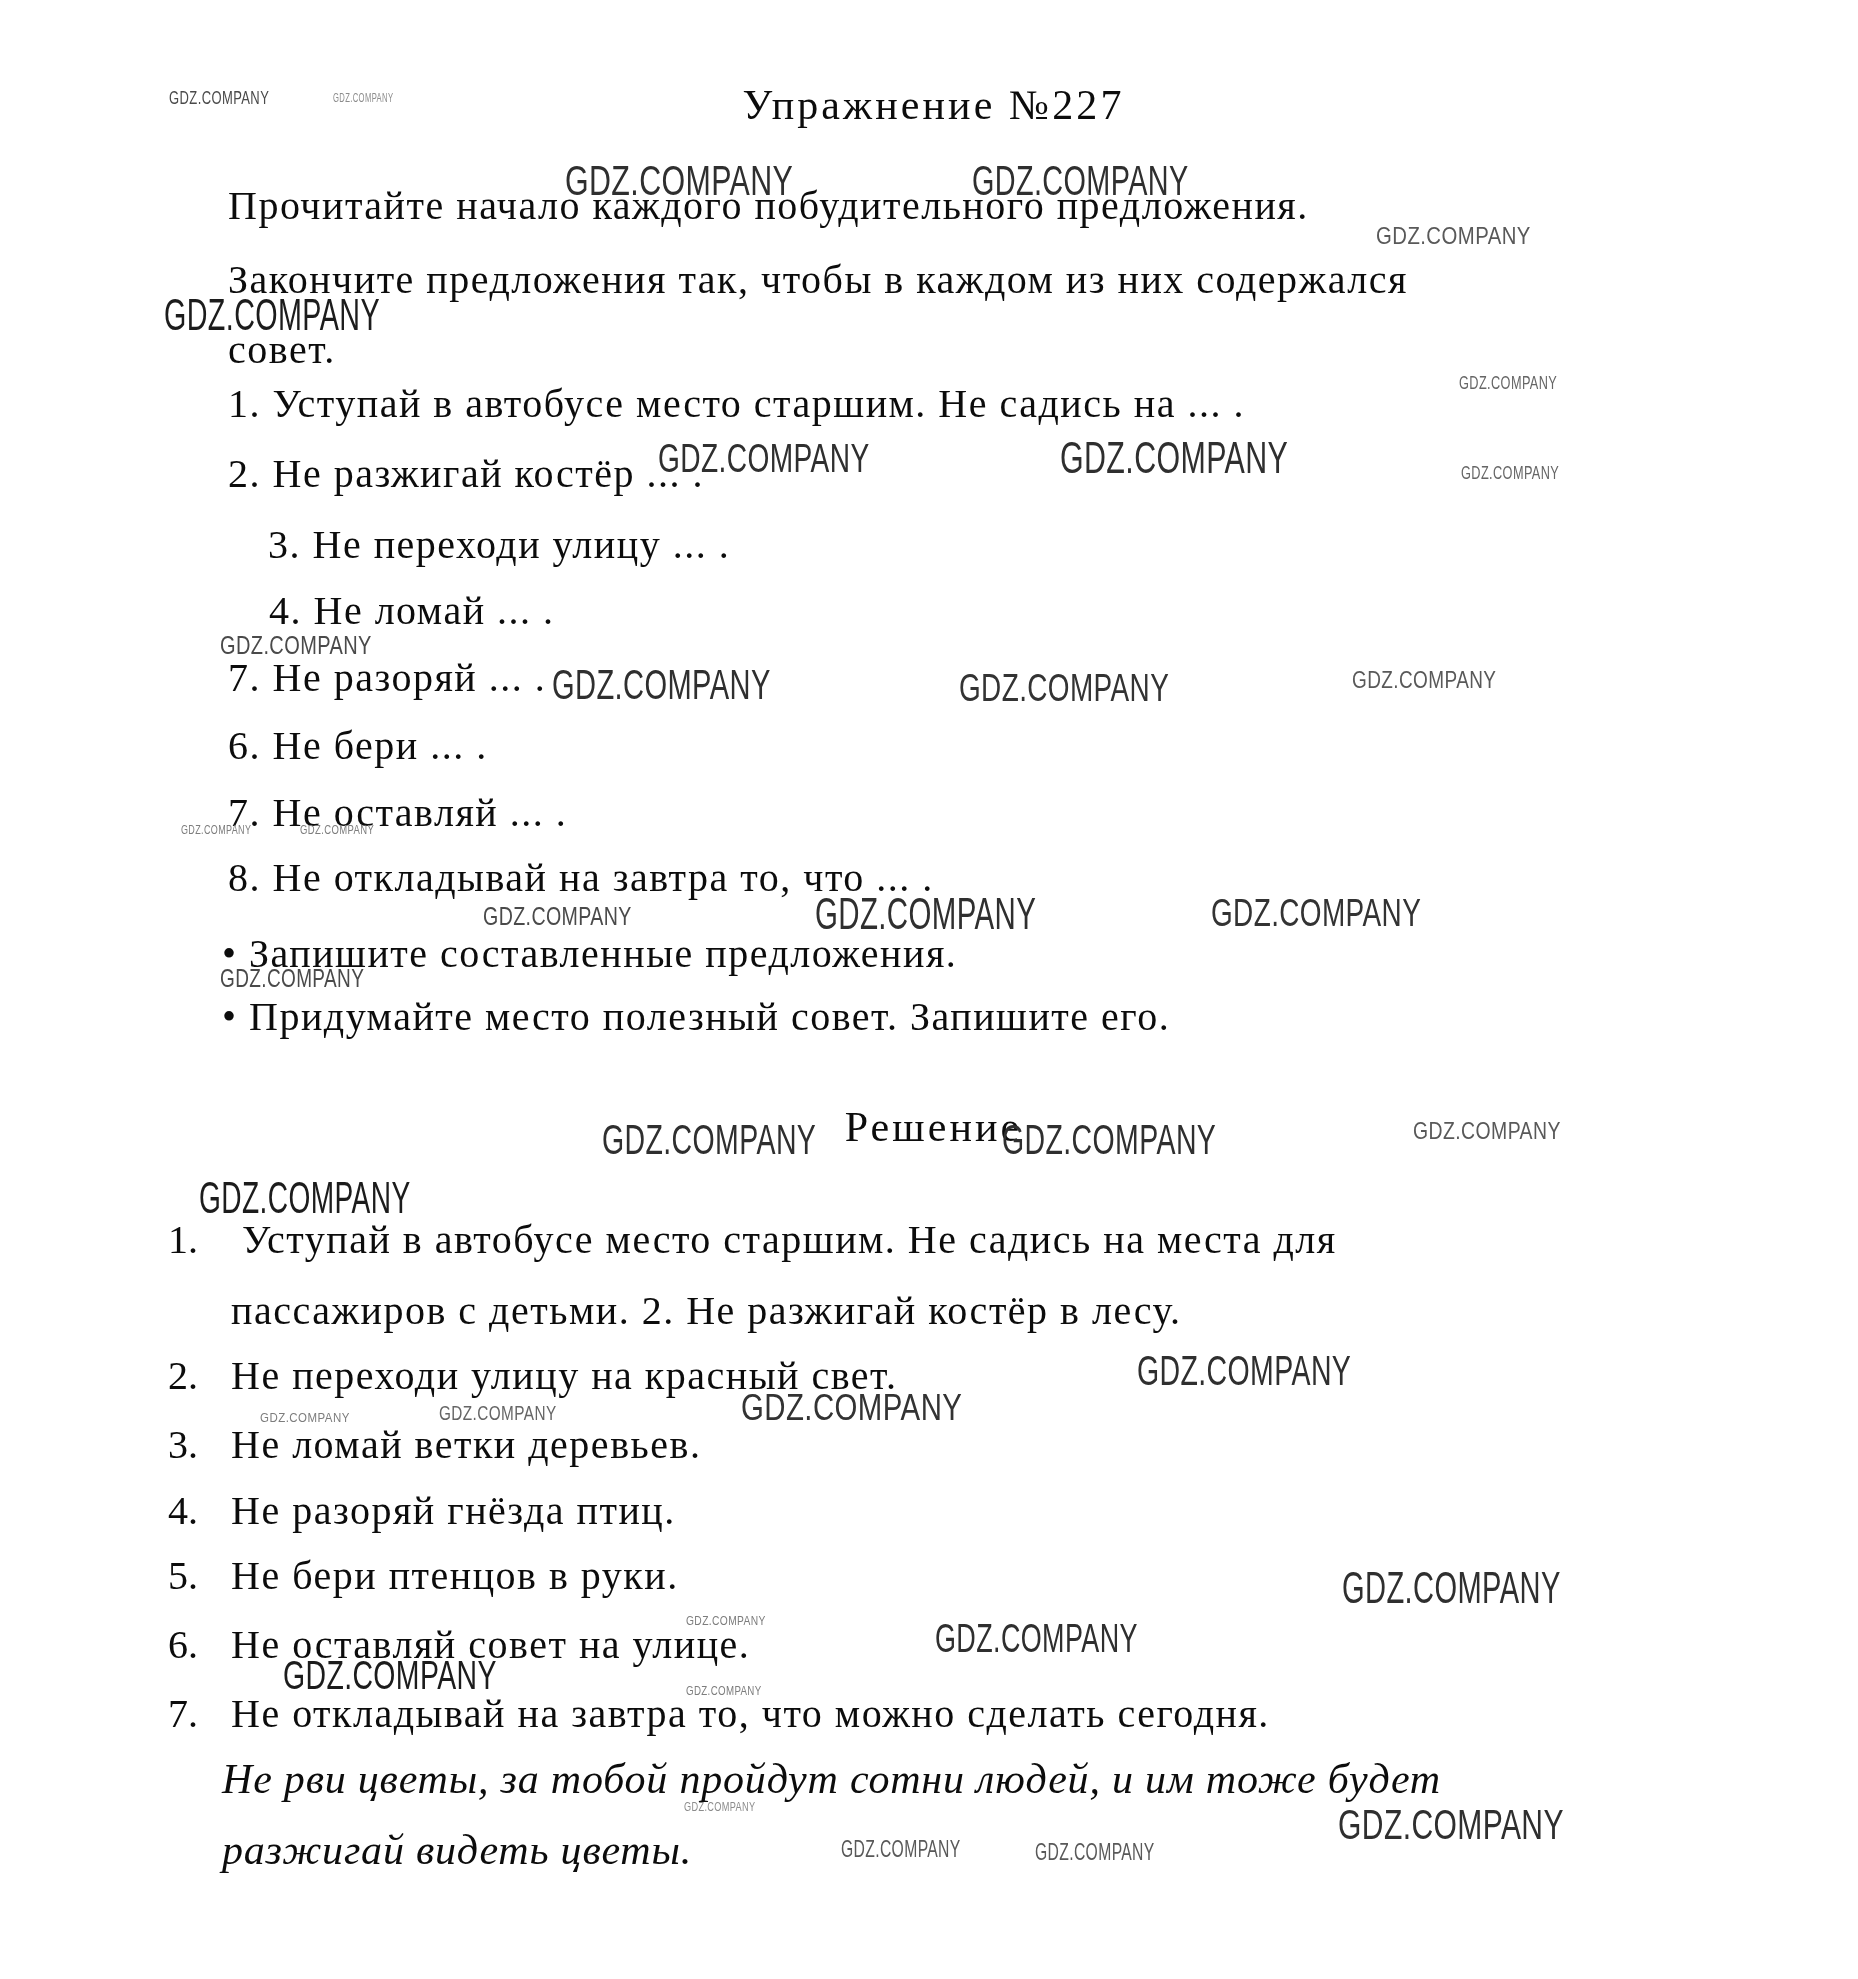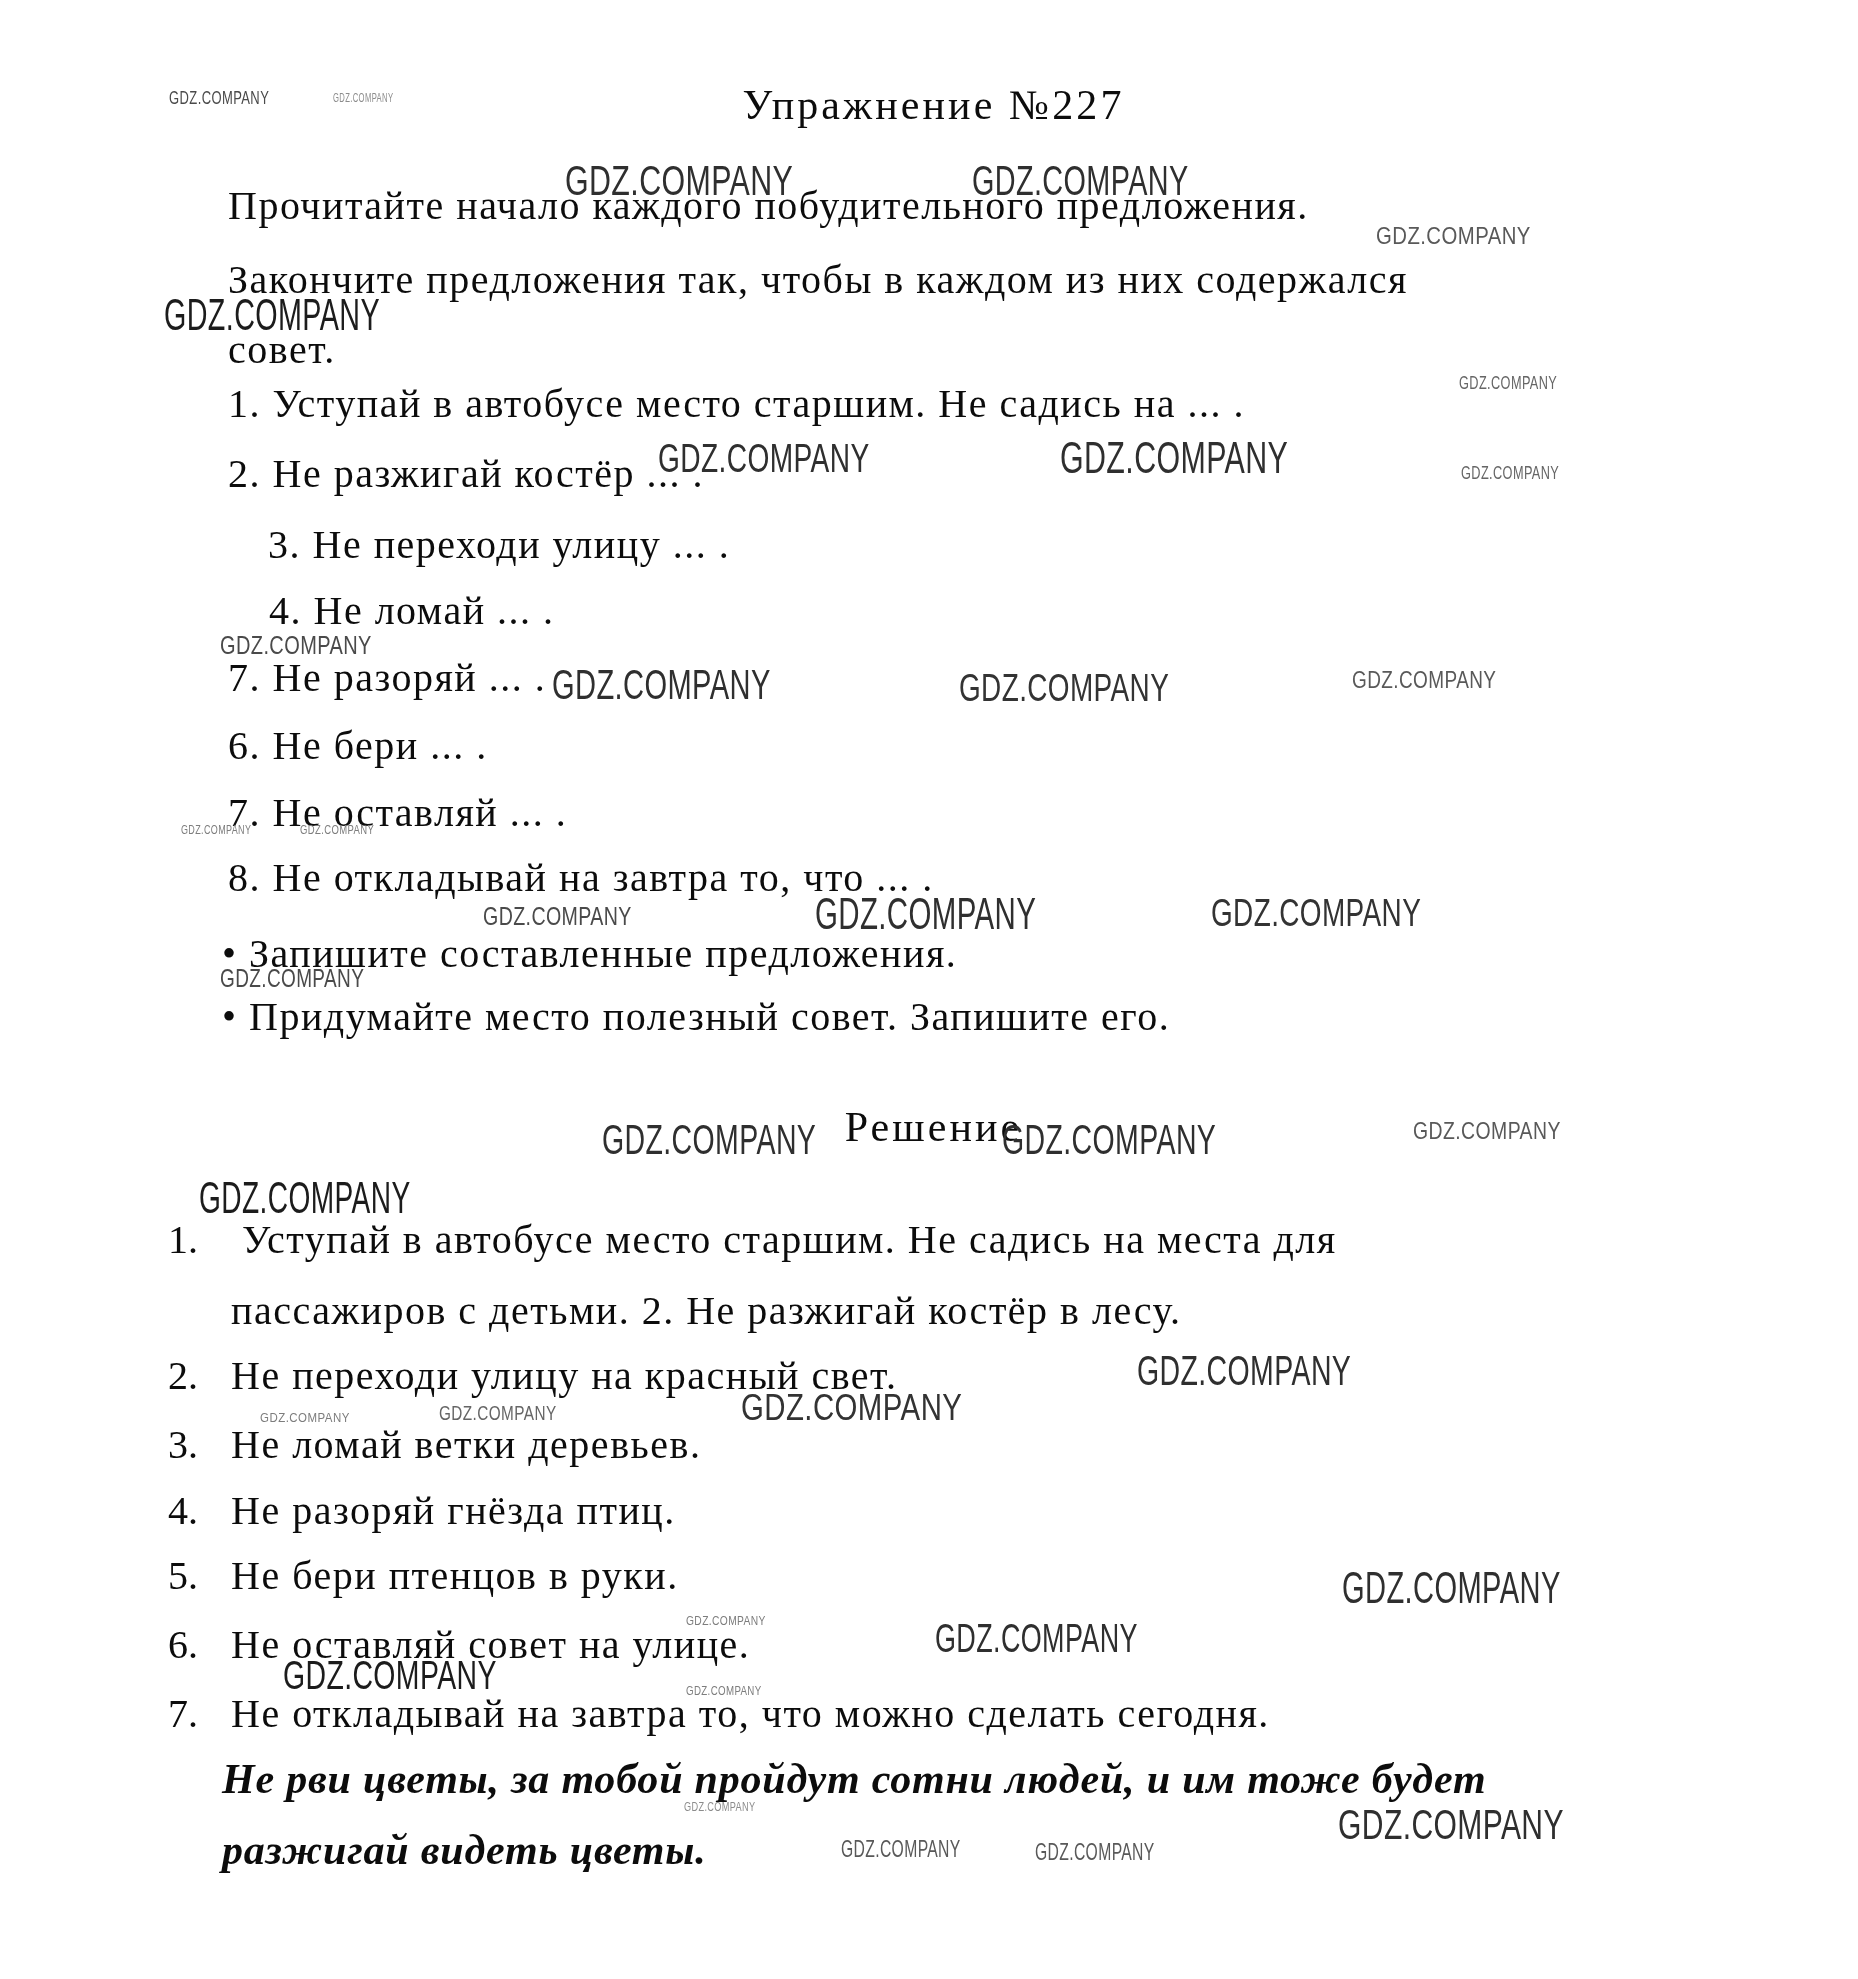"Не рви цветы, за тобой" .advice-line { font-weight: bold -> normal }
